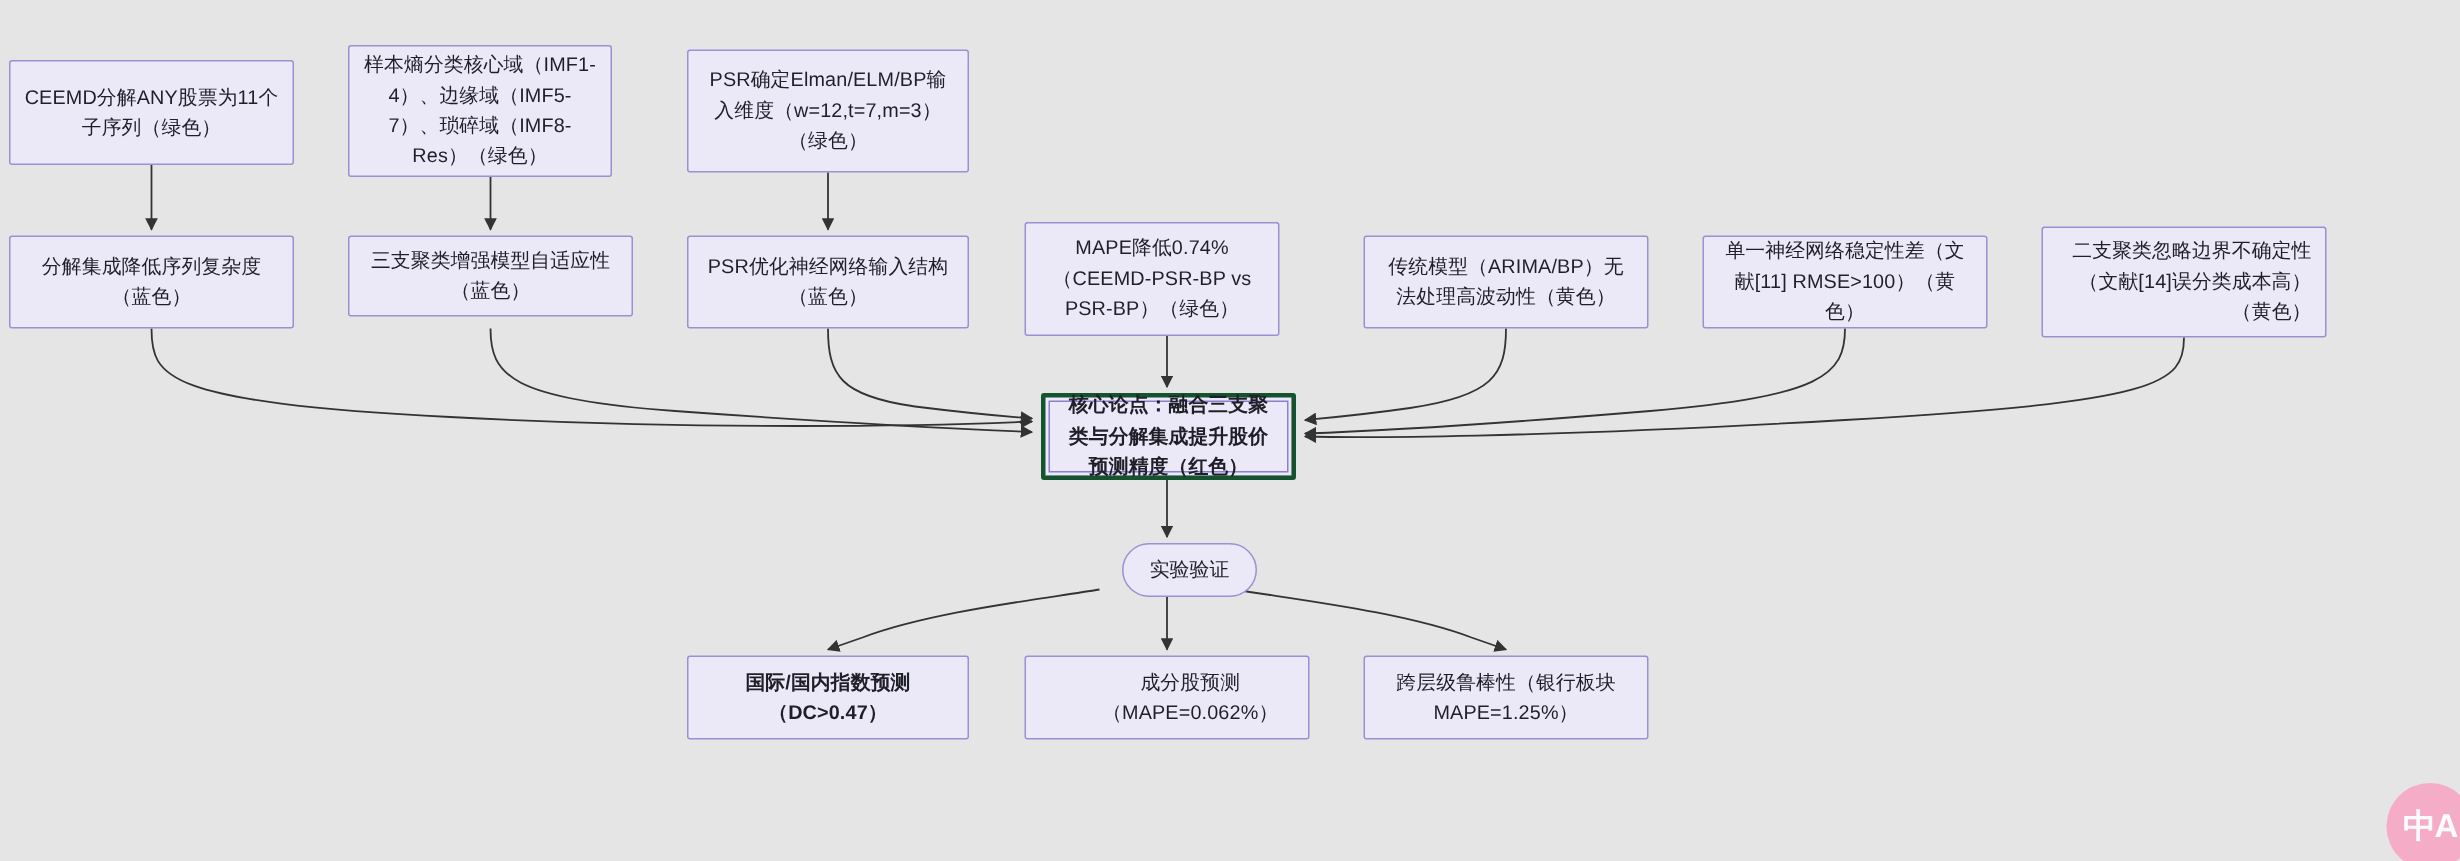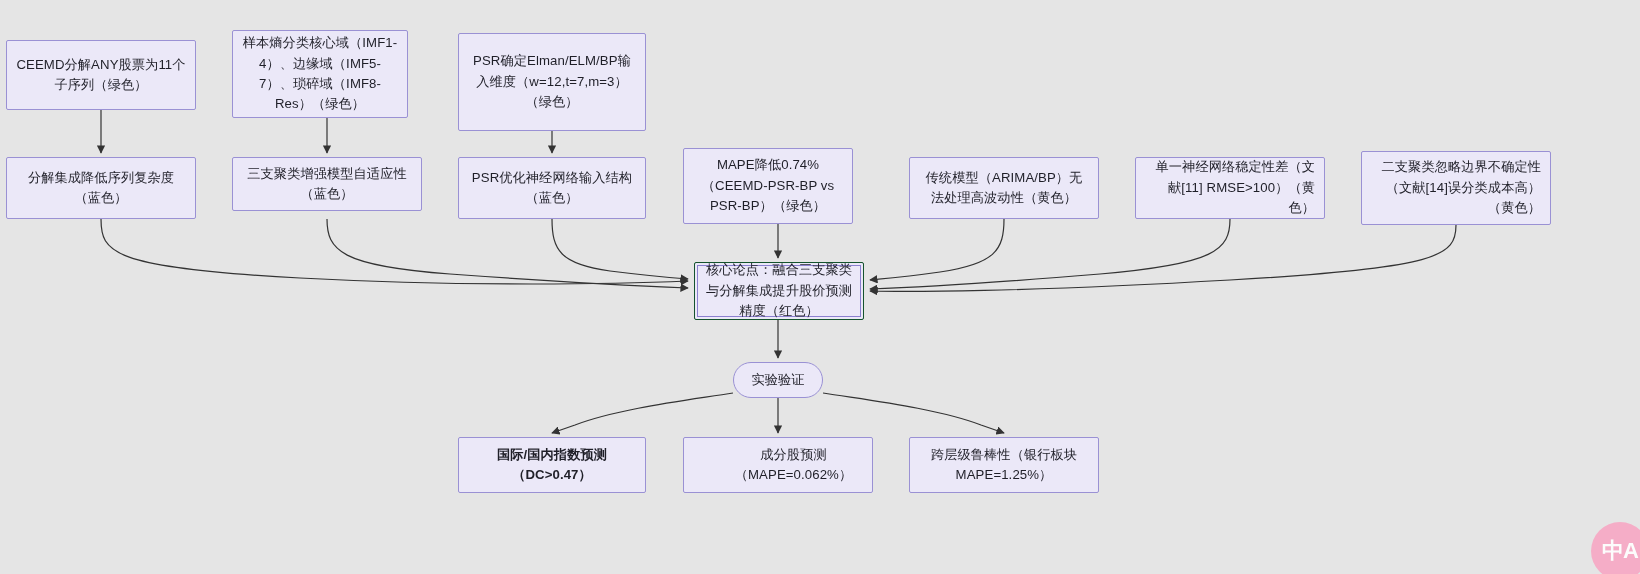"PSR确定Elman/ELM/BP输入维度（w=12,t=7,m=3）（绿色）" div.node { height: 98px -> 82px }
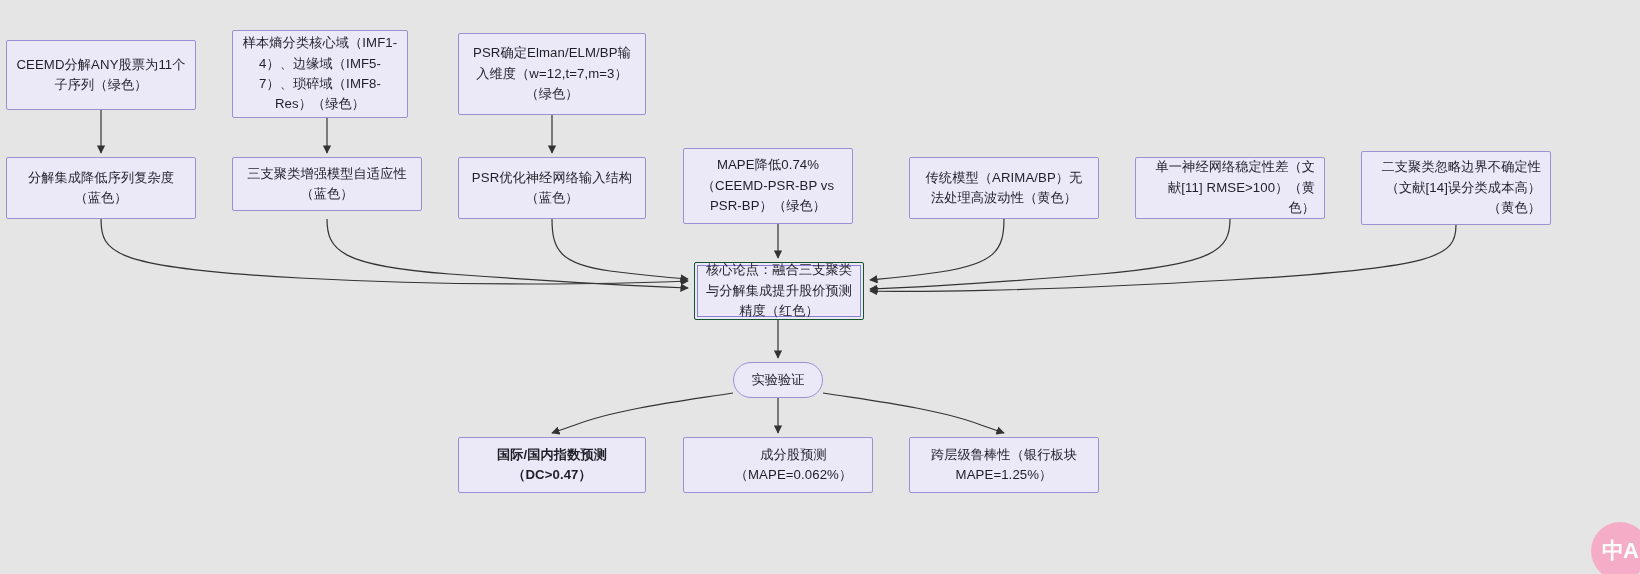"单一神经网络稳定性差（文献[11] RMSE>100）（黄色）" div.node { text-align: right -> none }
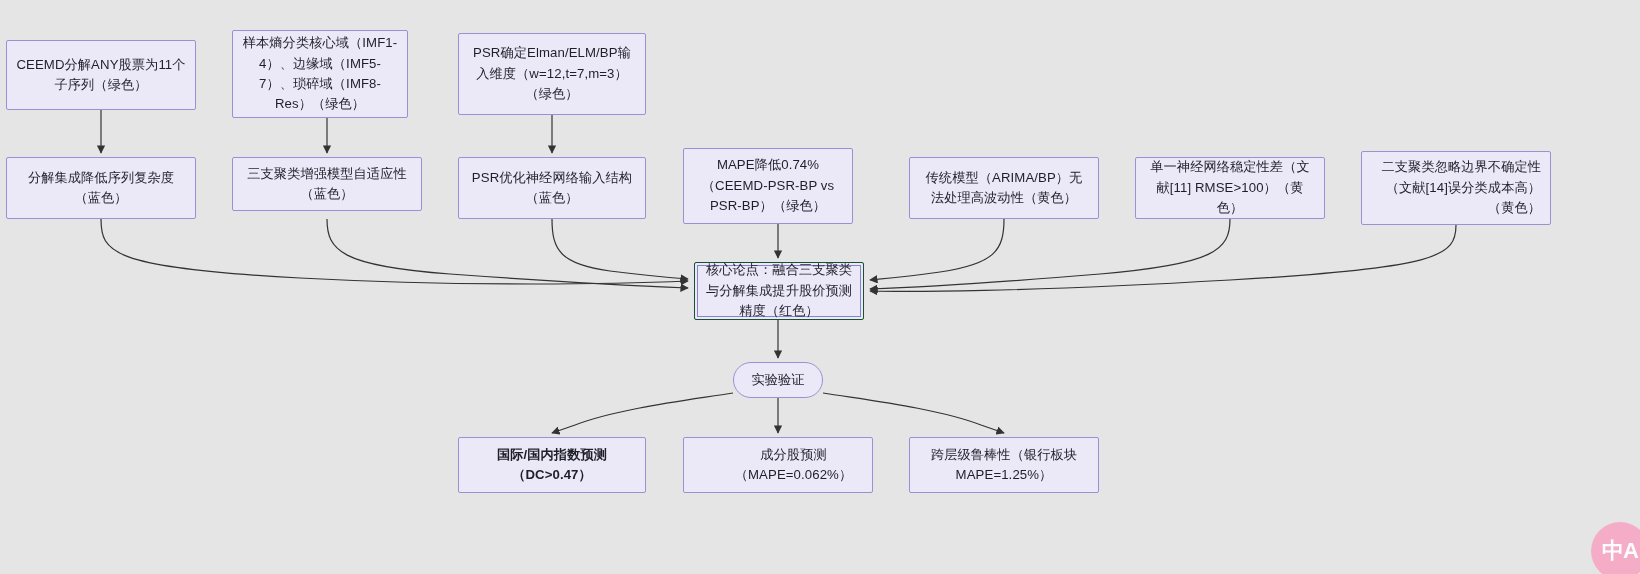"核心论点：融合三支聚类与分解集成提升股价预测精度（红色）" .node.core { border: 1px solid #14532d -> 3px solid #14532d; font-weight: none -> bold }
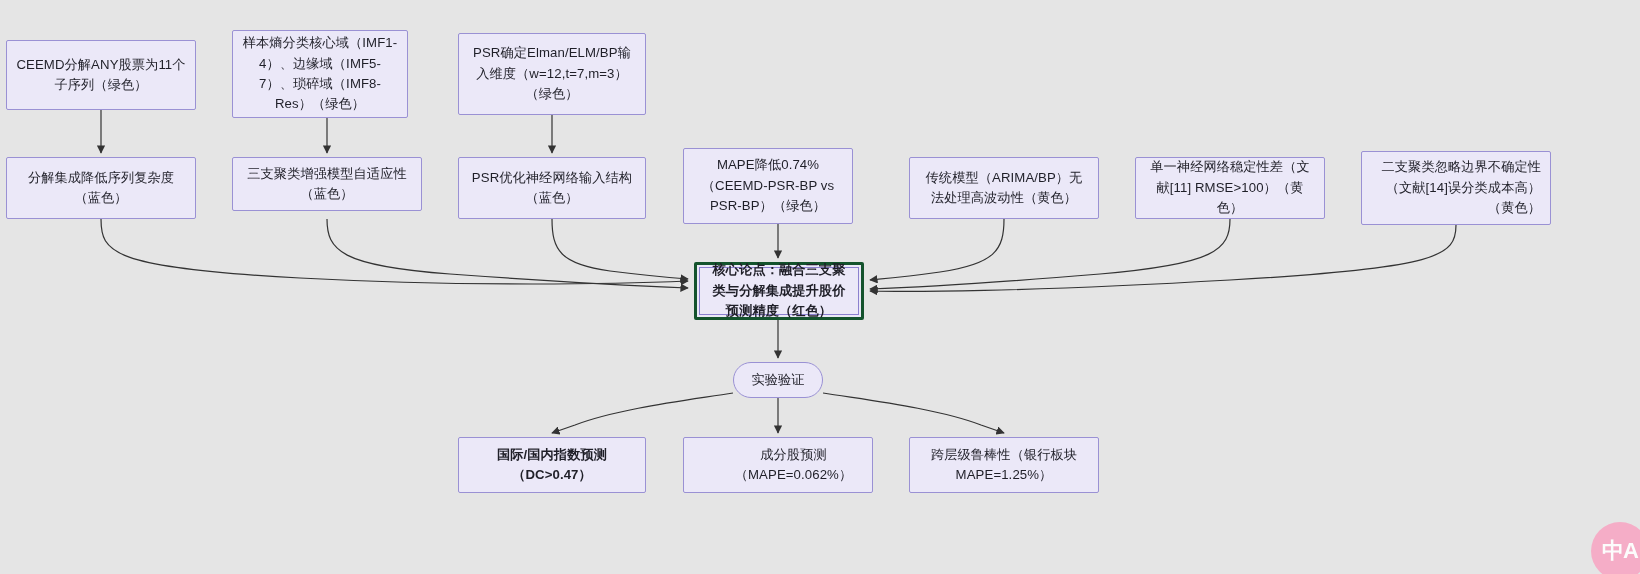"实验验证" div.node { left: 733px -> 748px }
